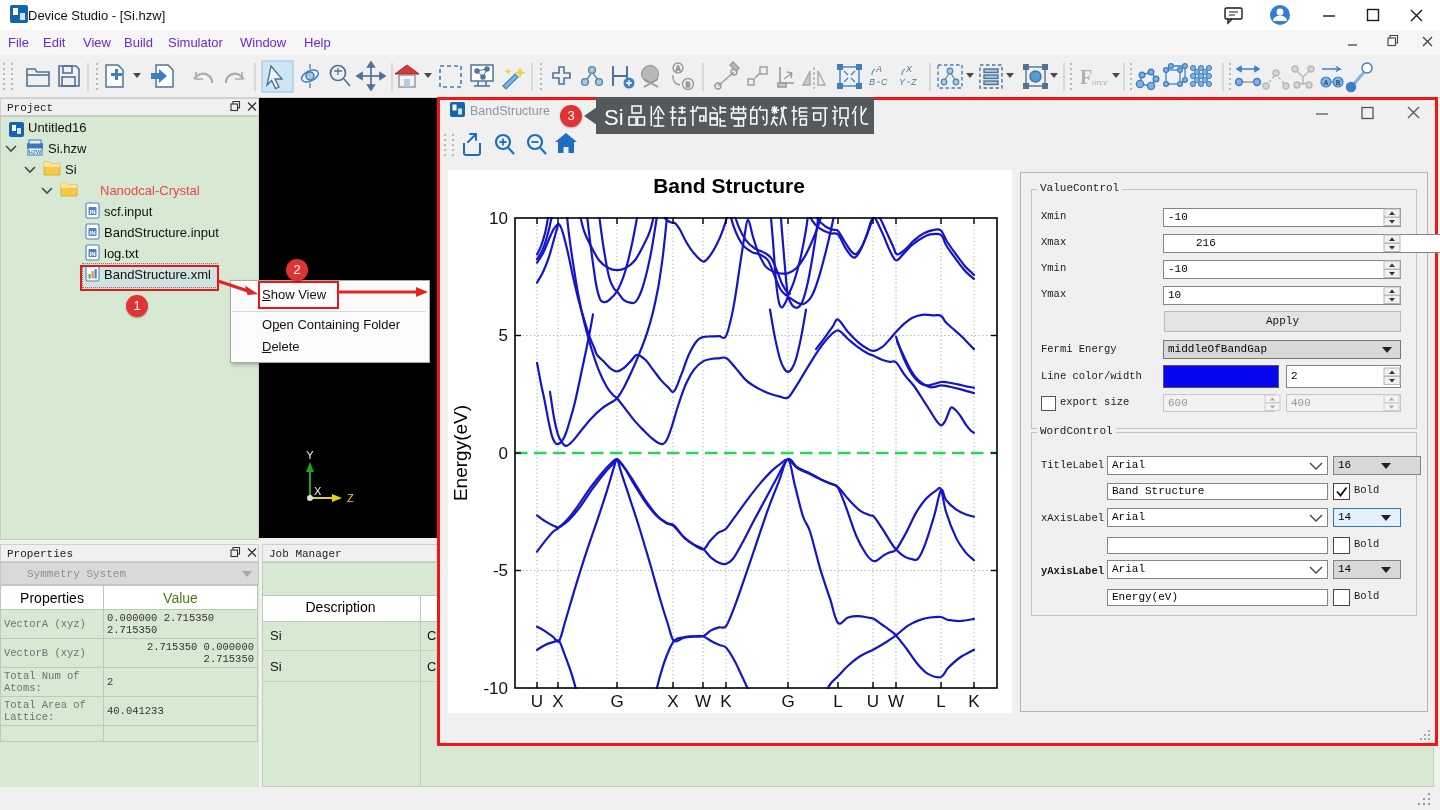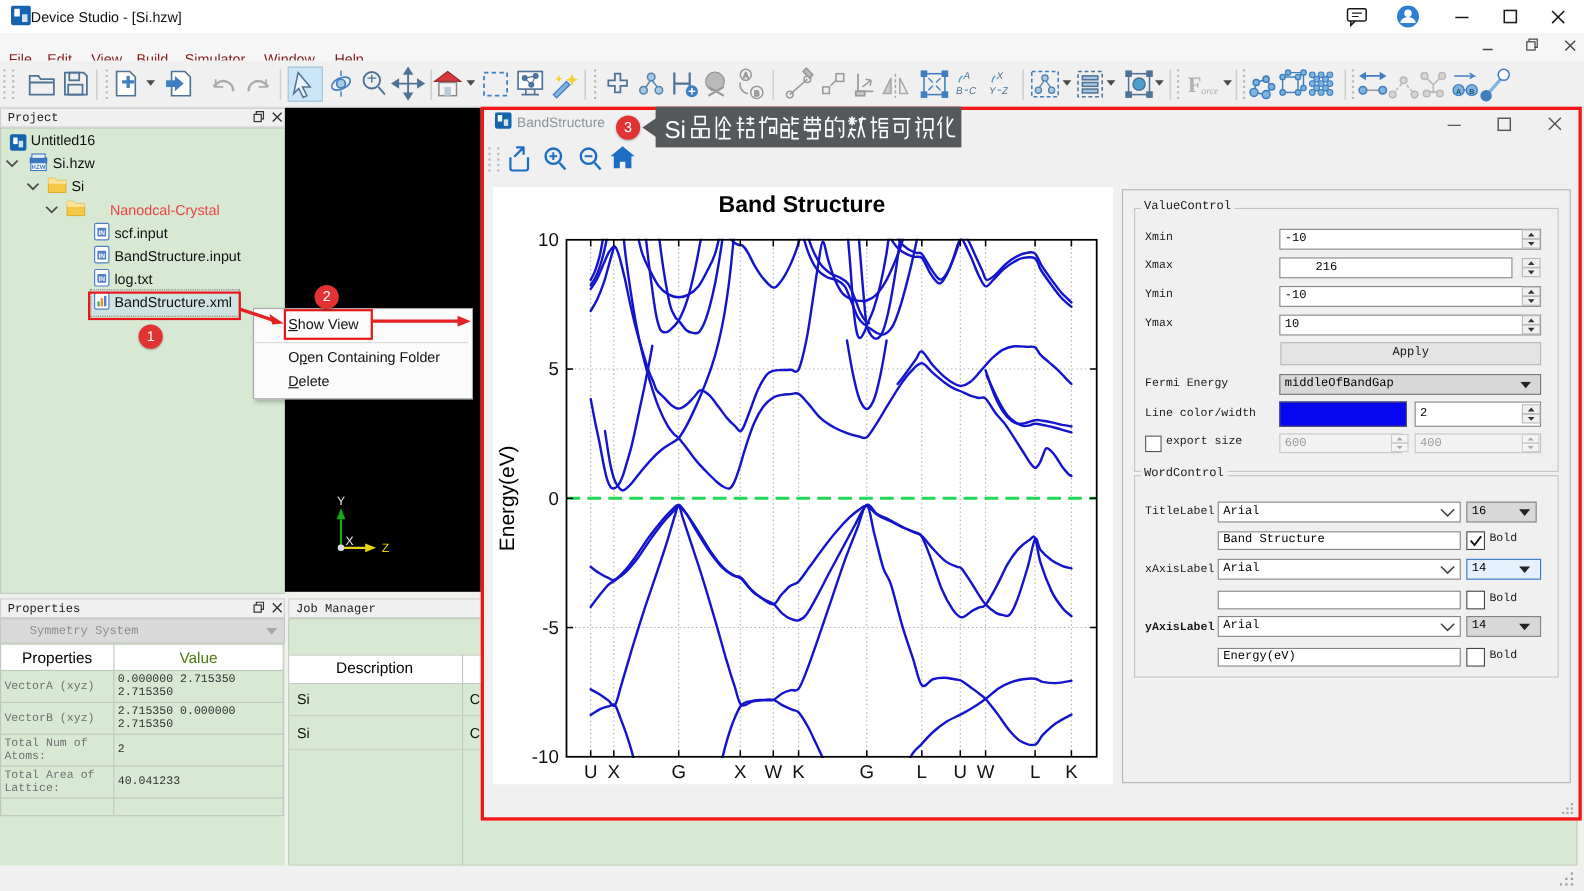"File" .menuitem { color: #7f1d1d -> #6d28d9; top: 46px -> 35px }
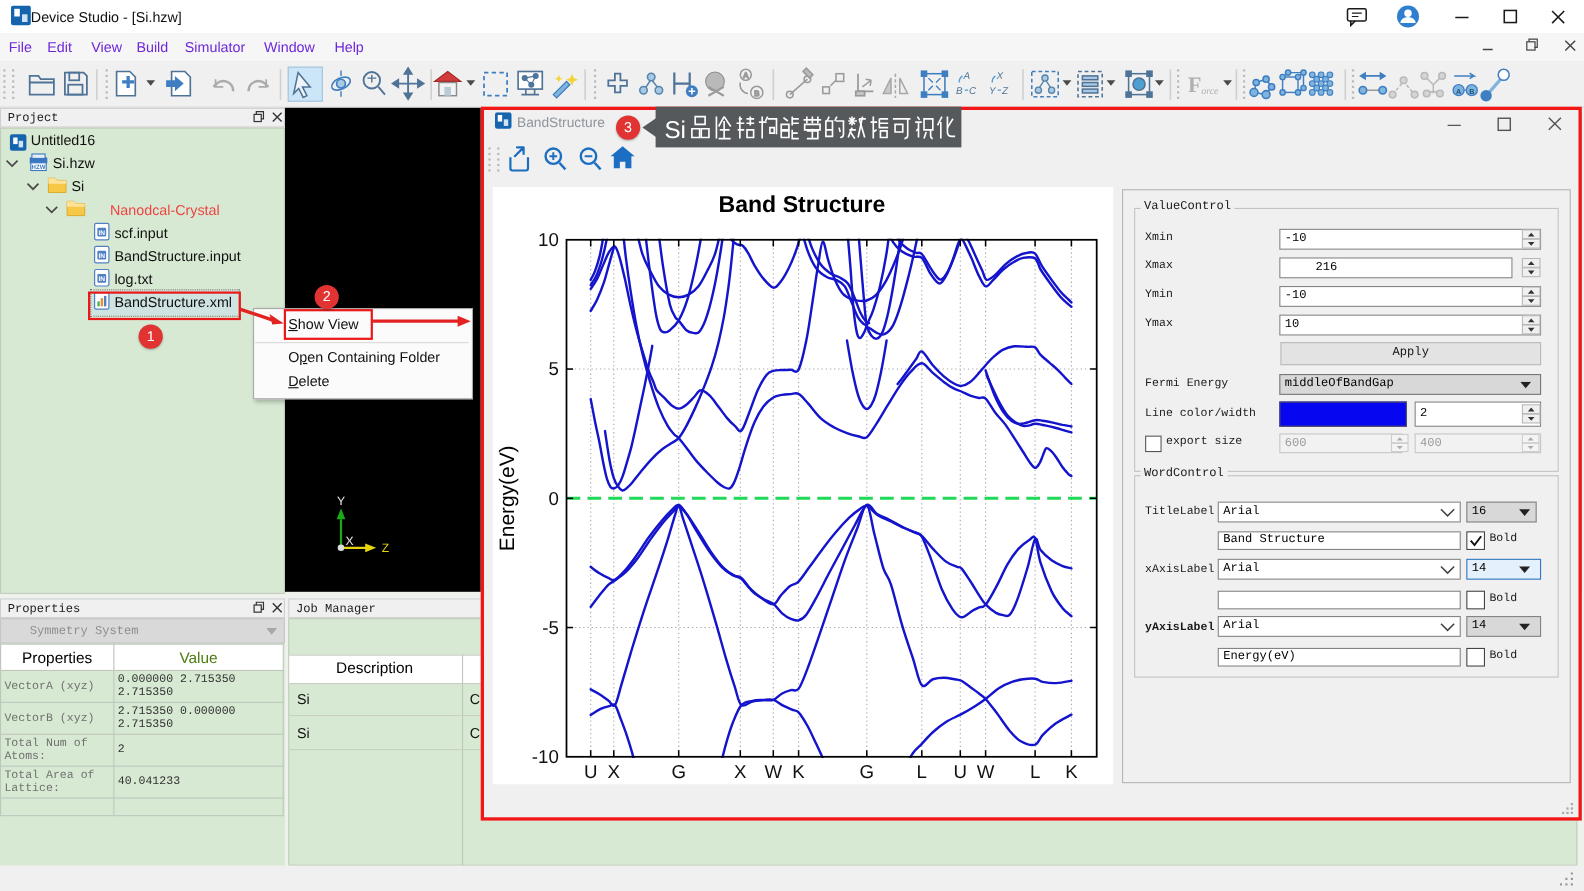"216" div.spin { width: 212px -> 278px }
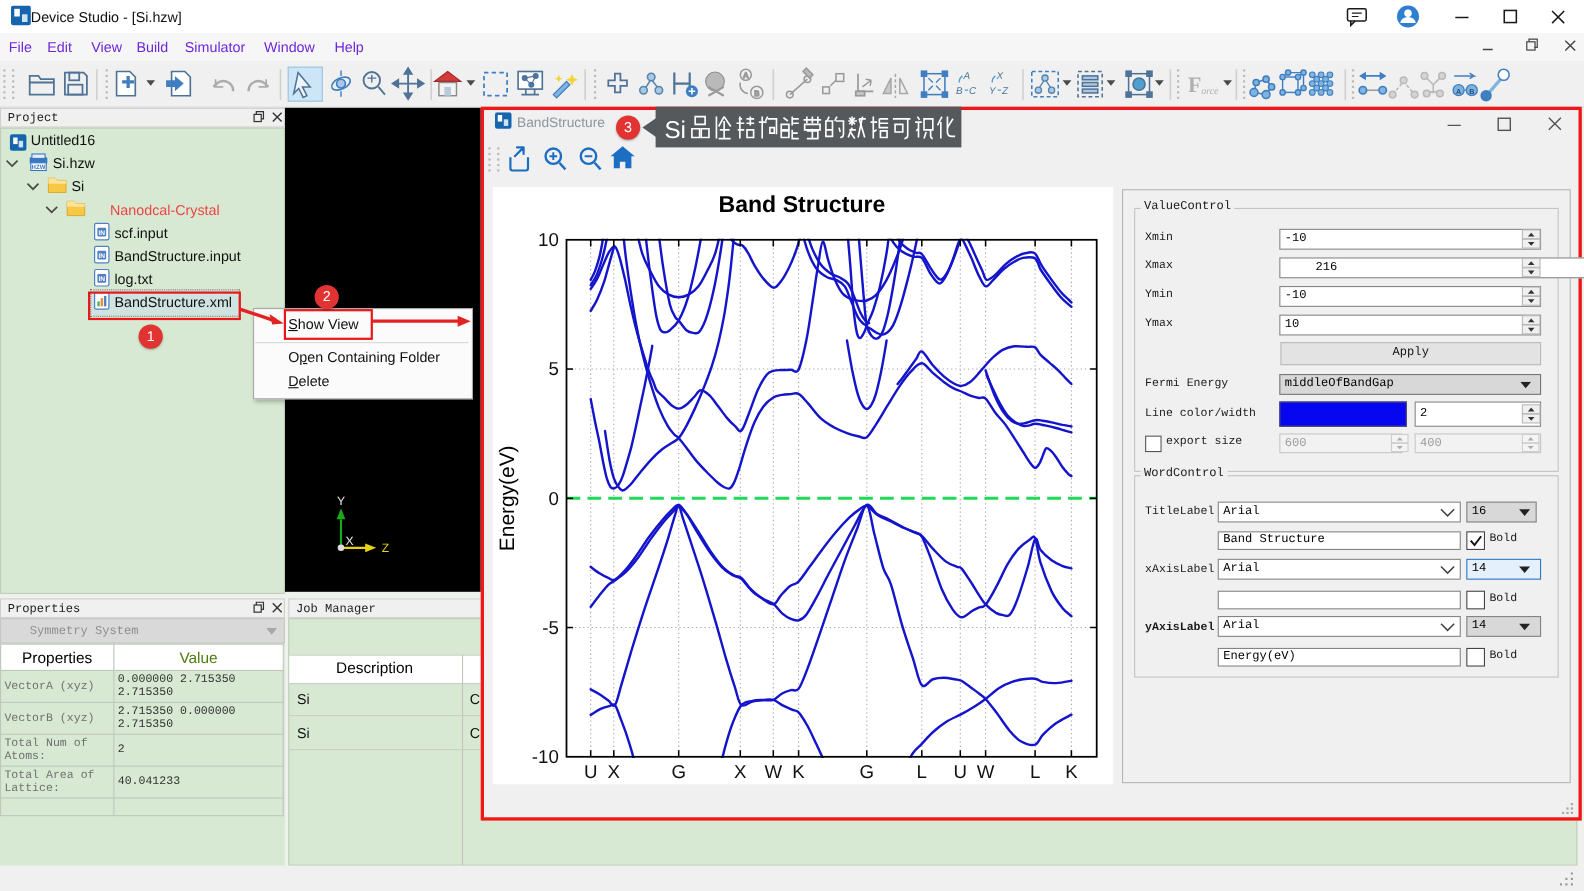"16" div.spin { width: 64px -> 88px }
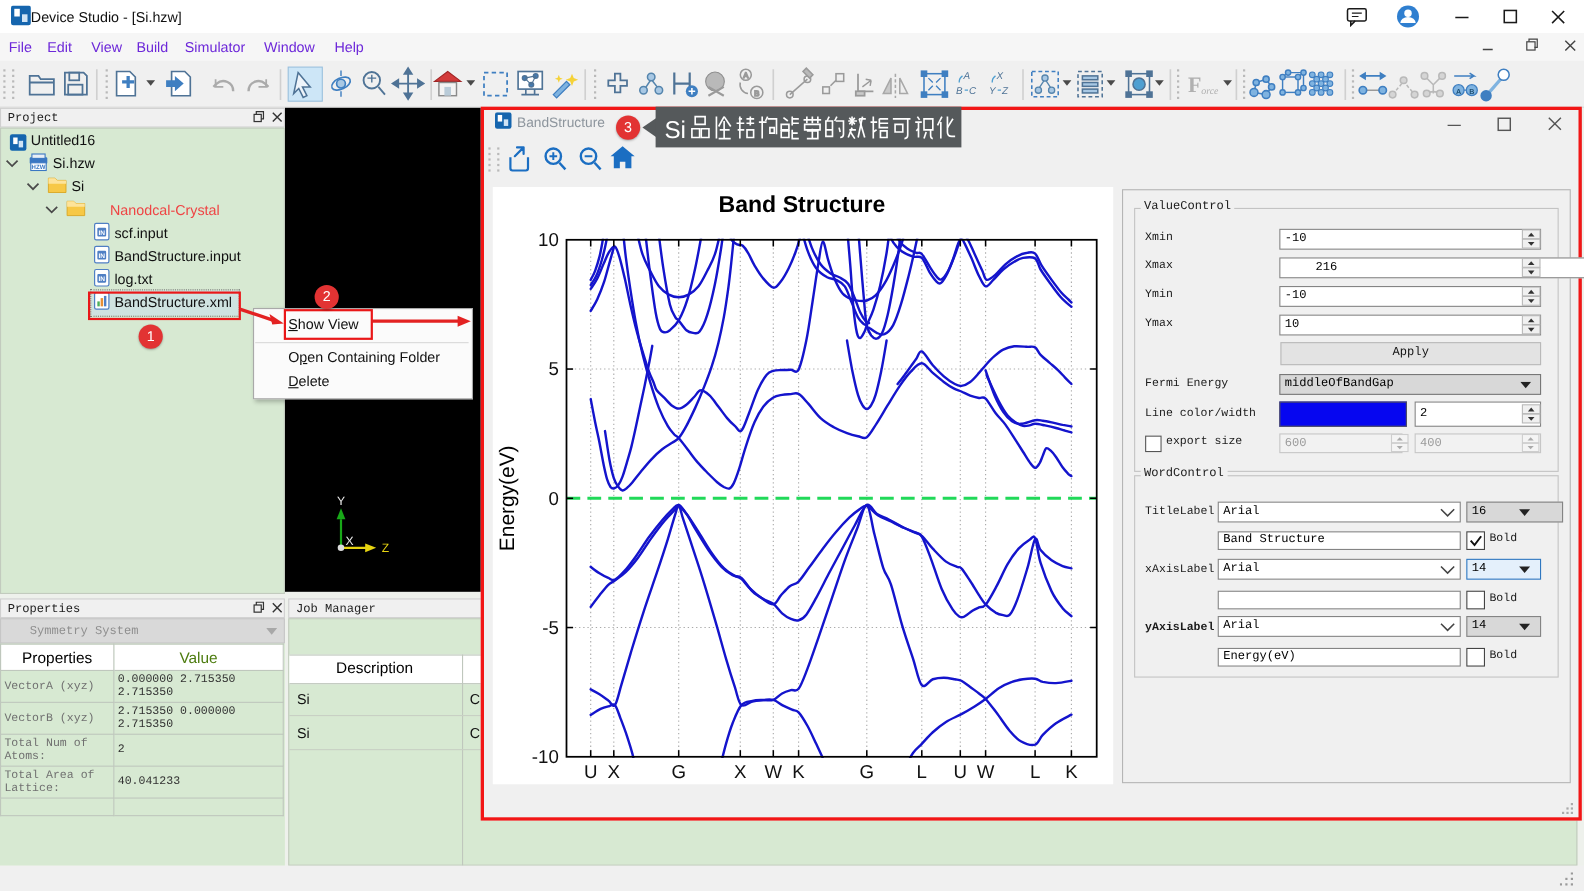"2.715350 0.000000" td { text-align: none -> right }
